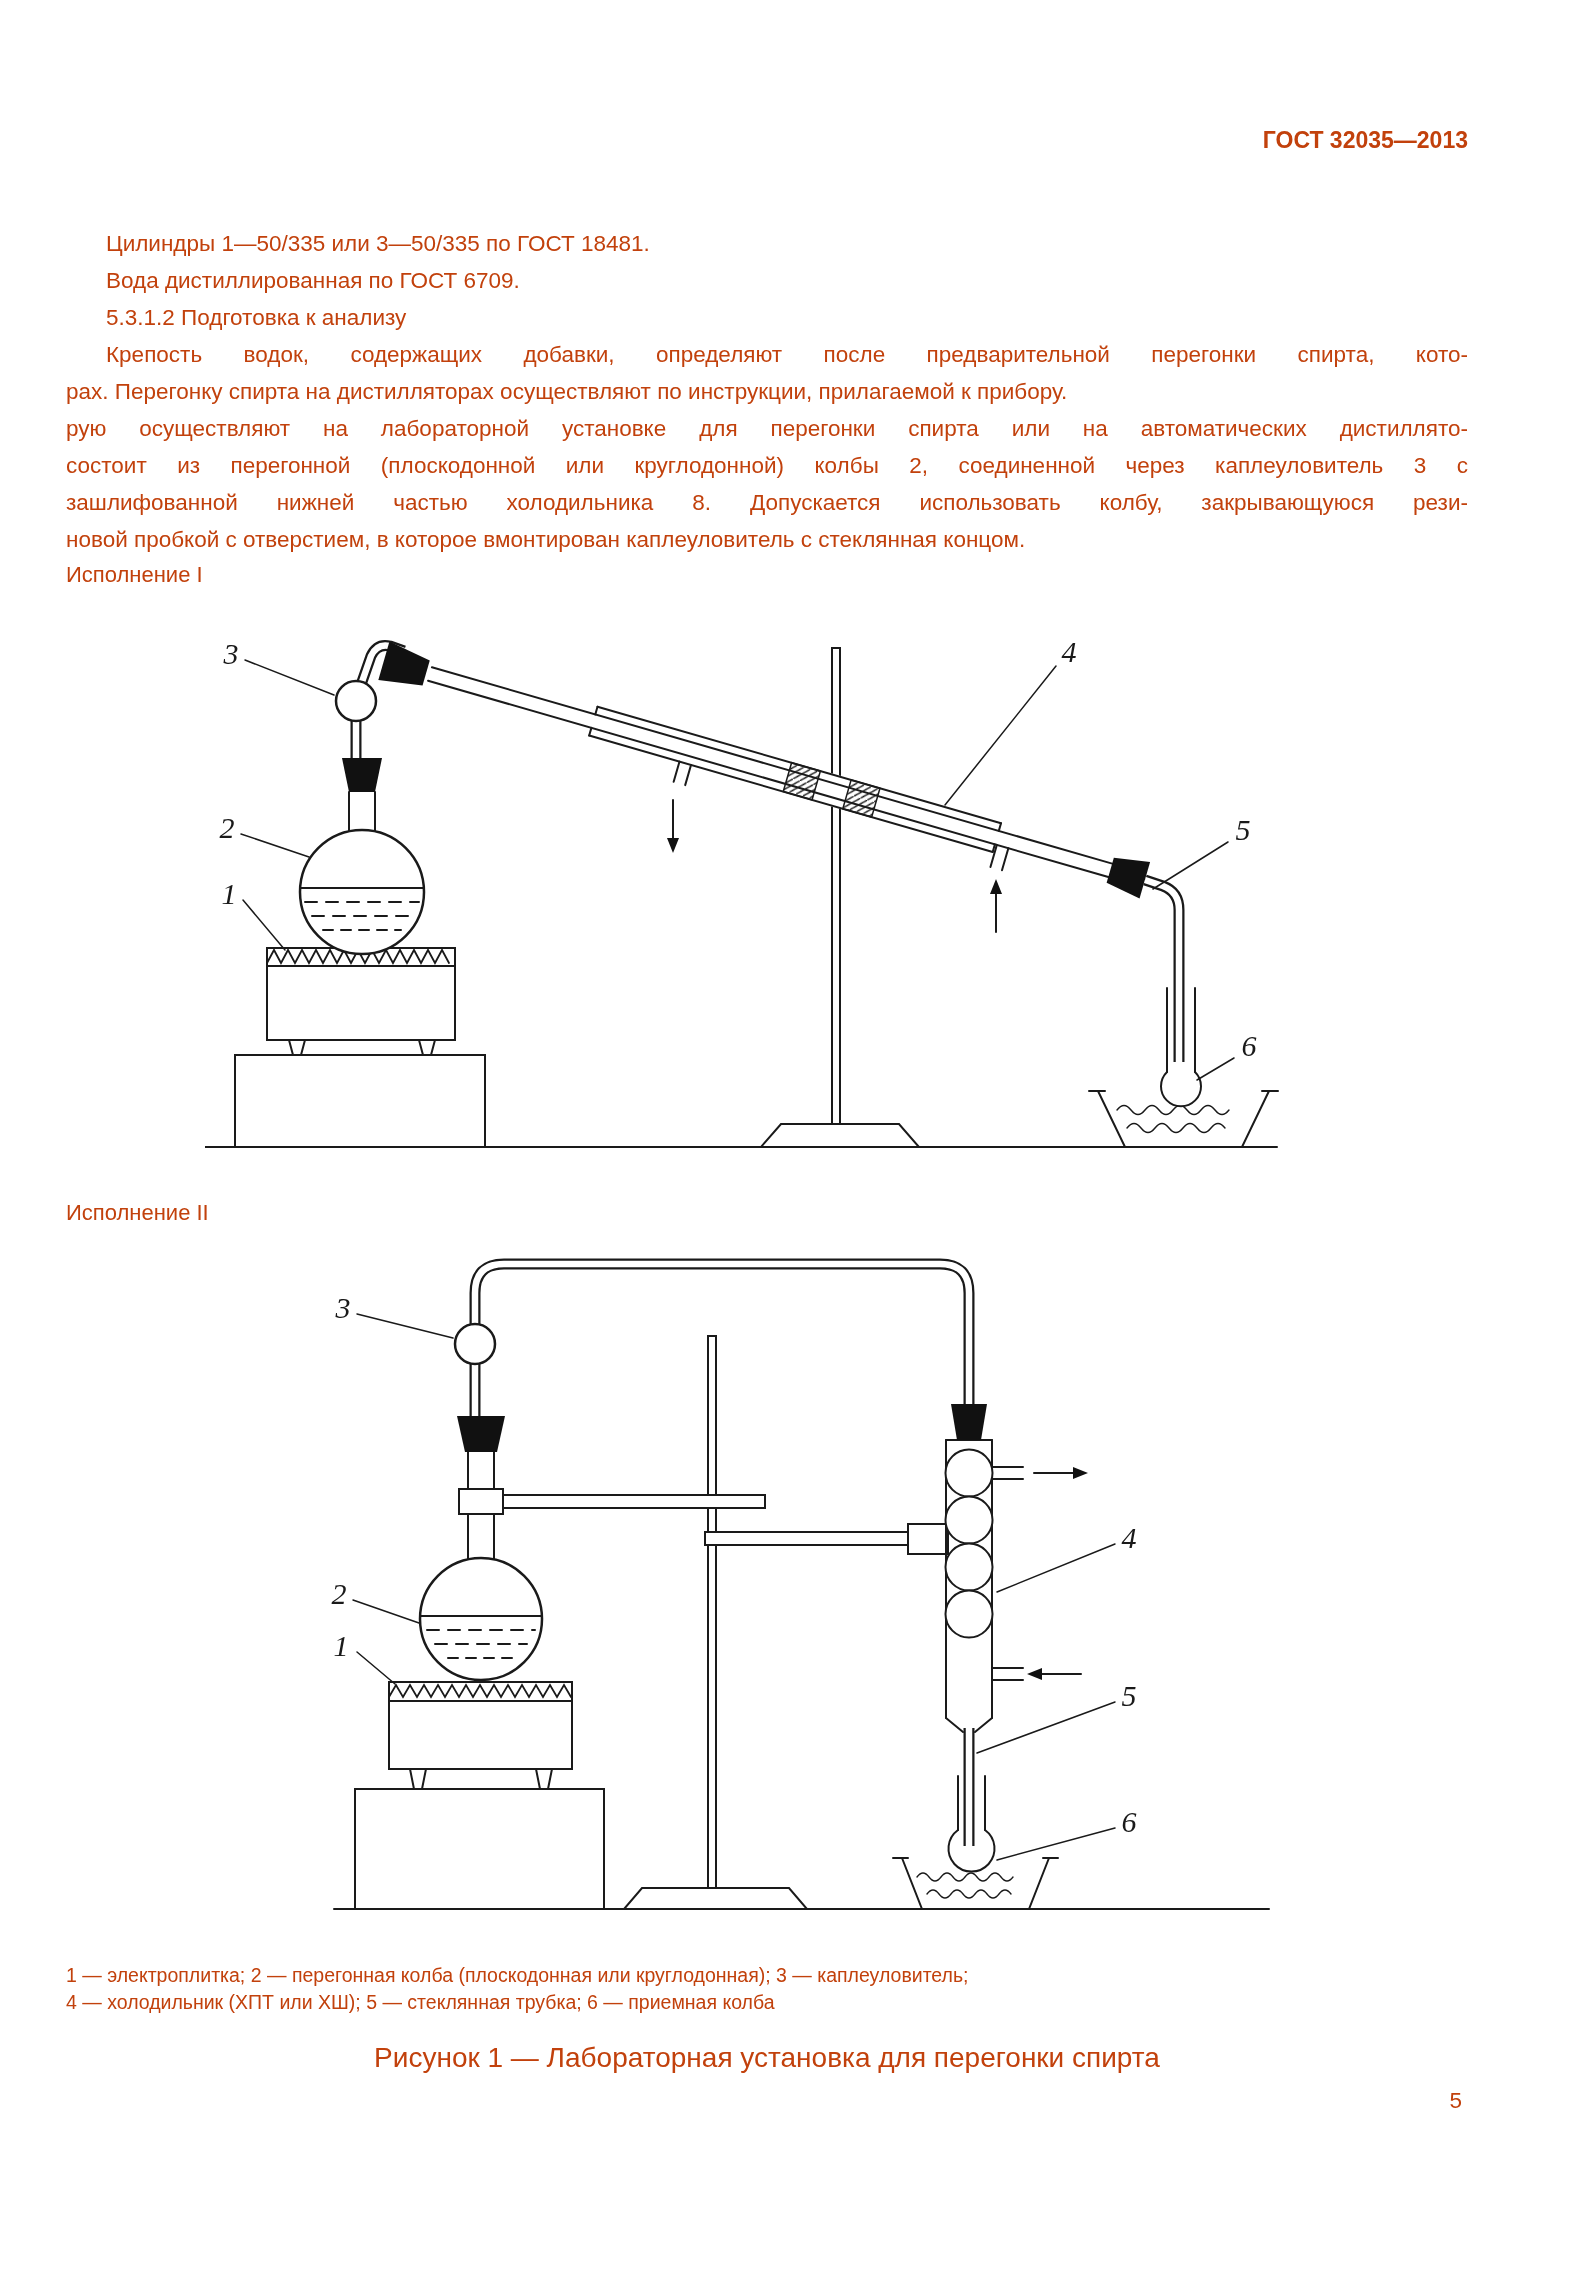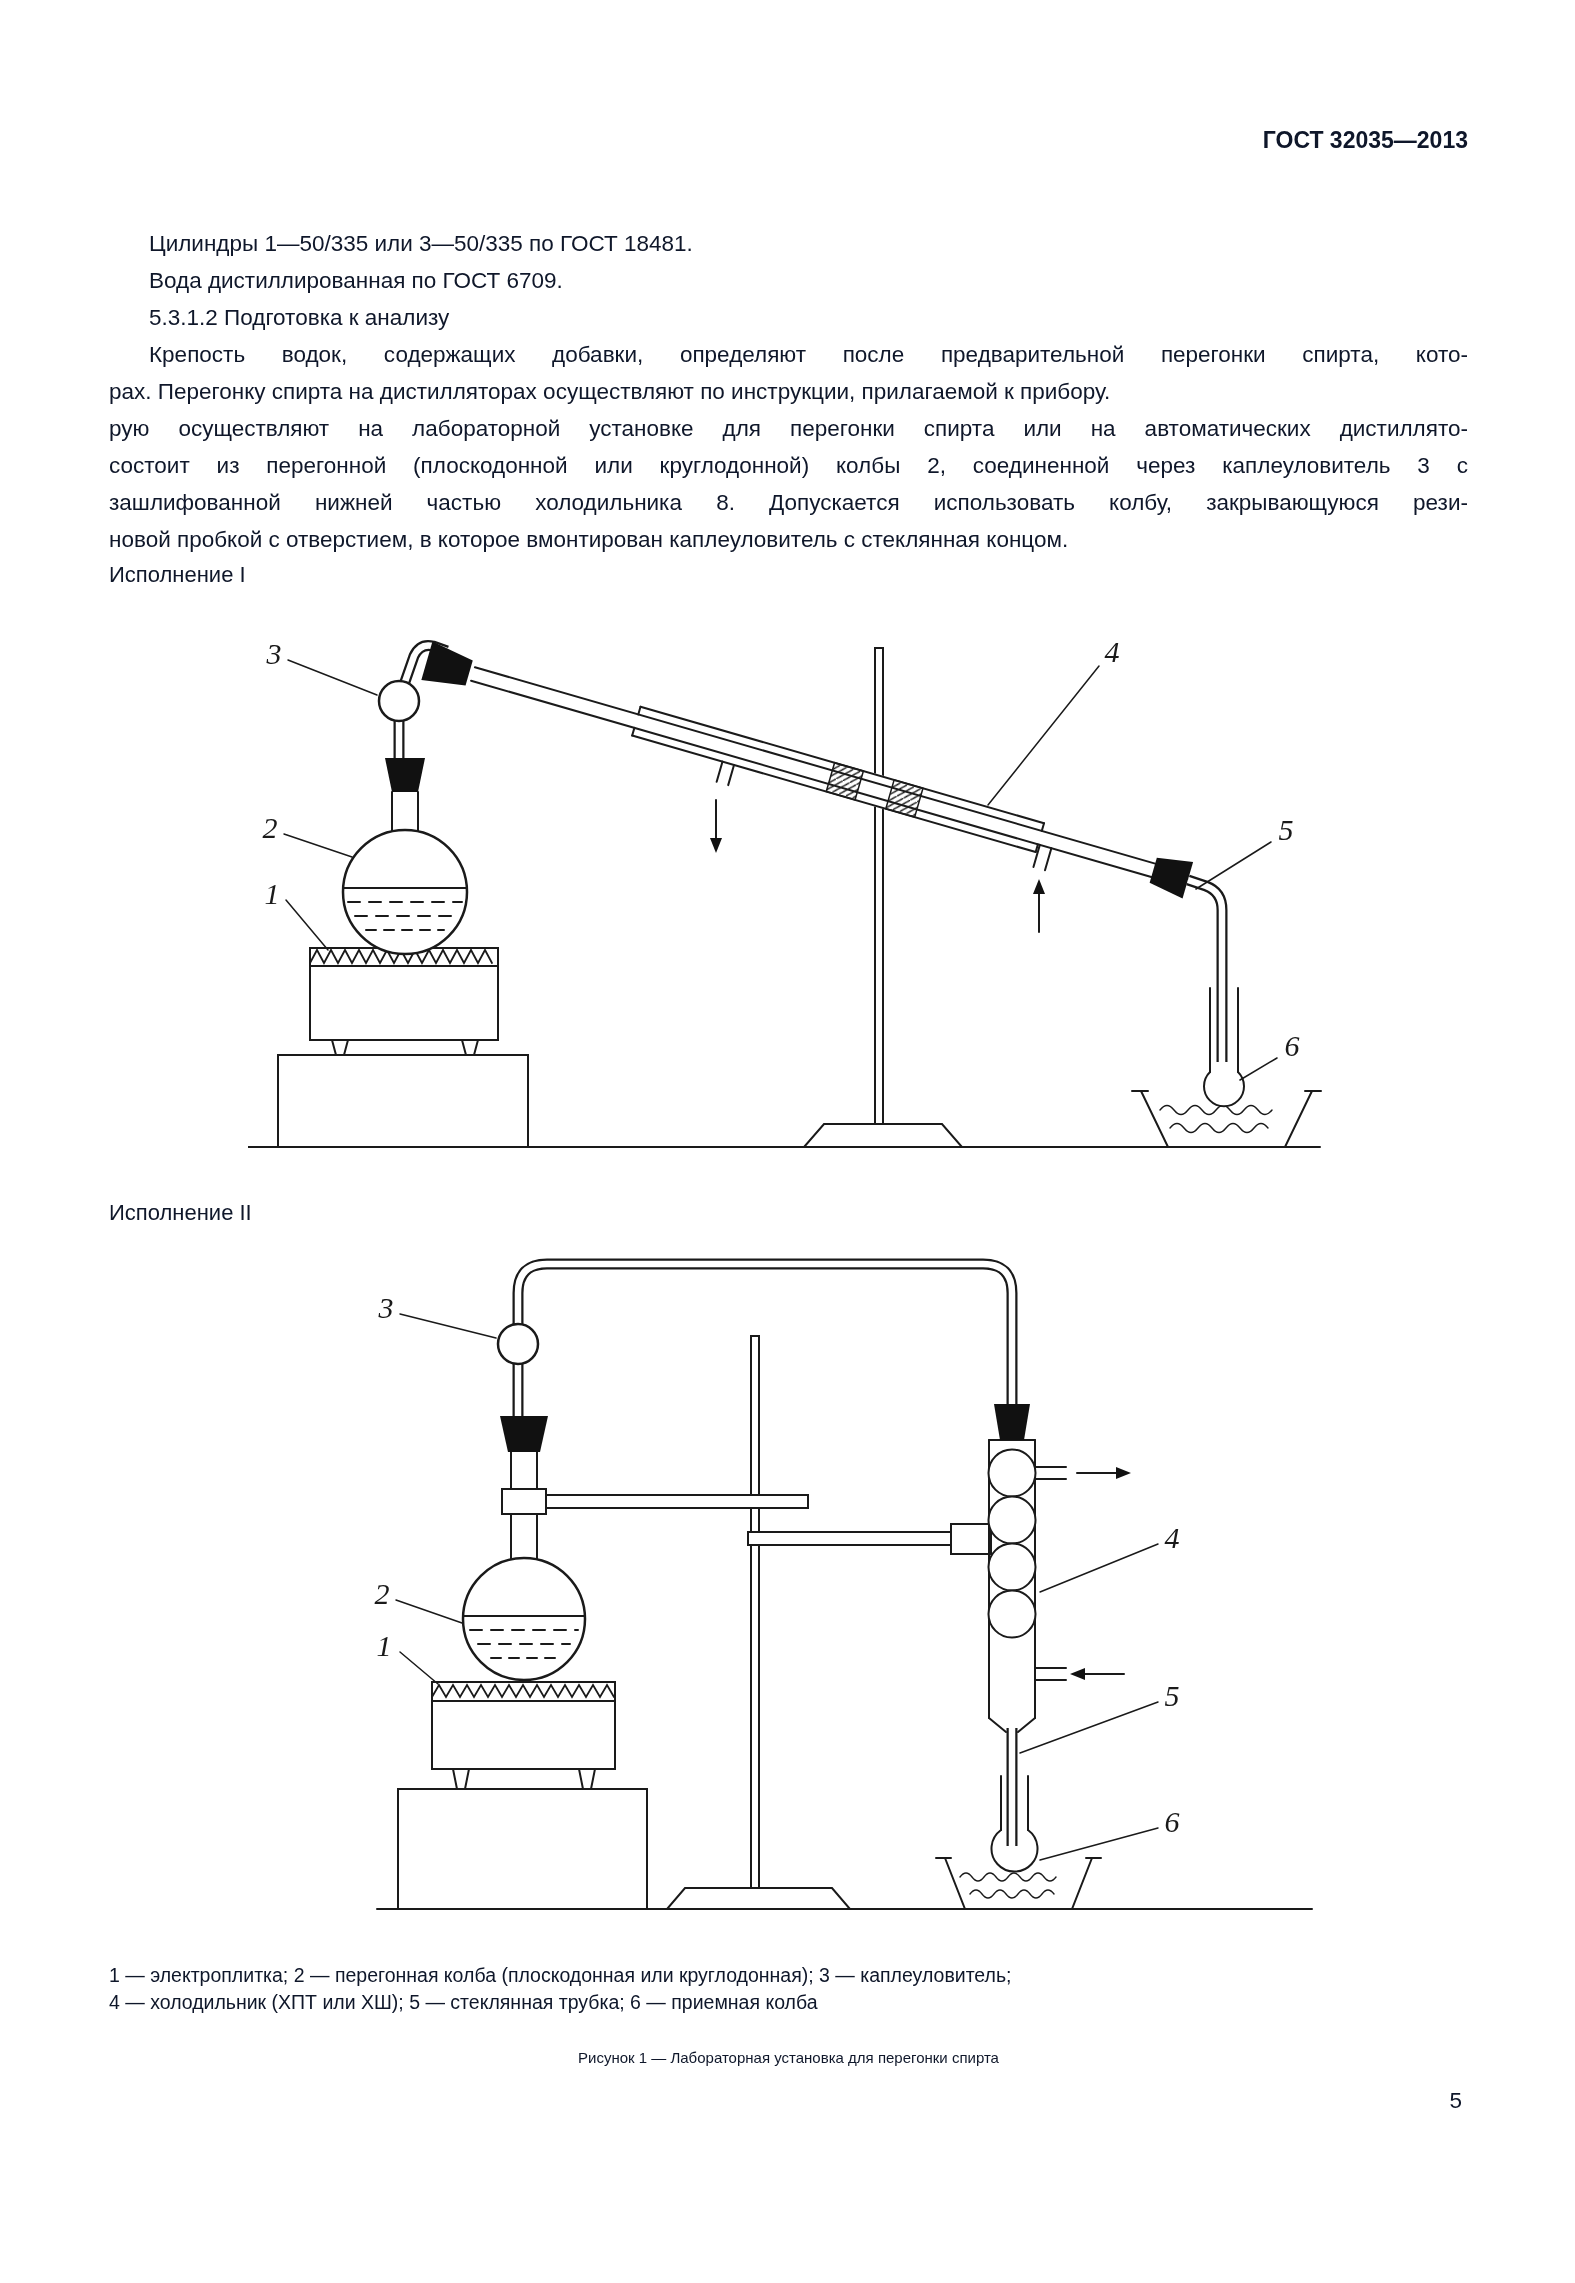"ГОСТ 32035—2013" .page { color: #0f172a -> #c2410c; padding: 126px 107px 0 109px -> 126px 107px 0 66px }
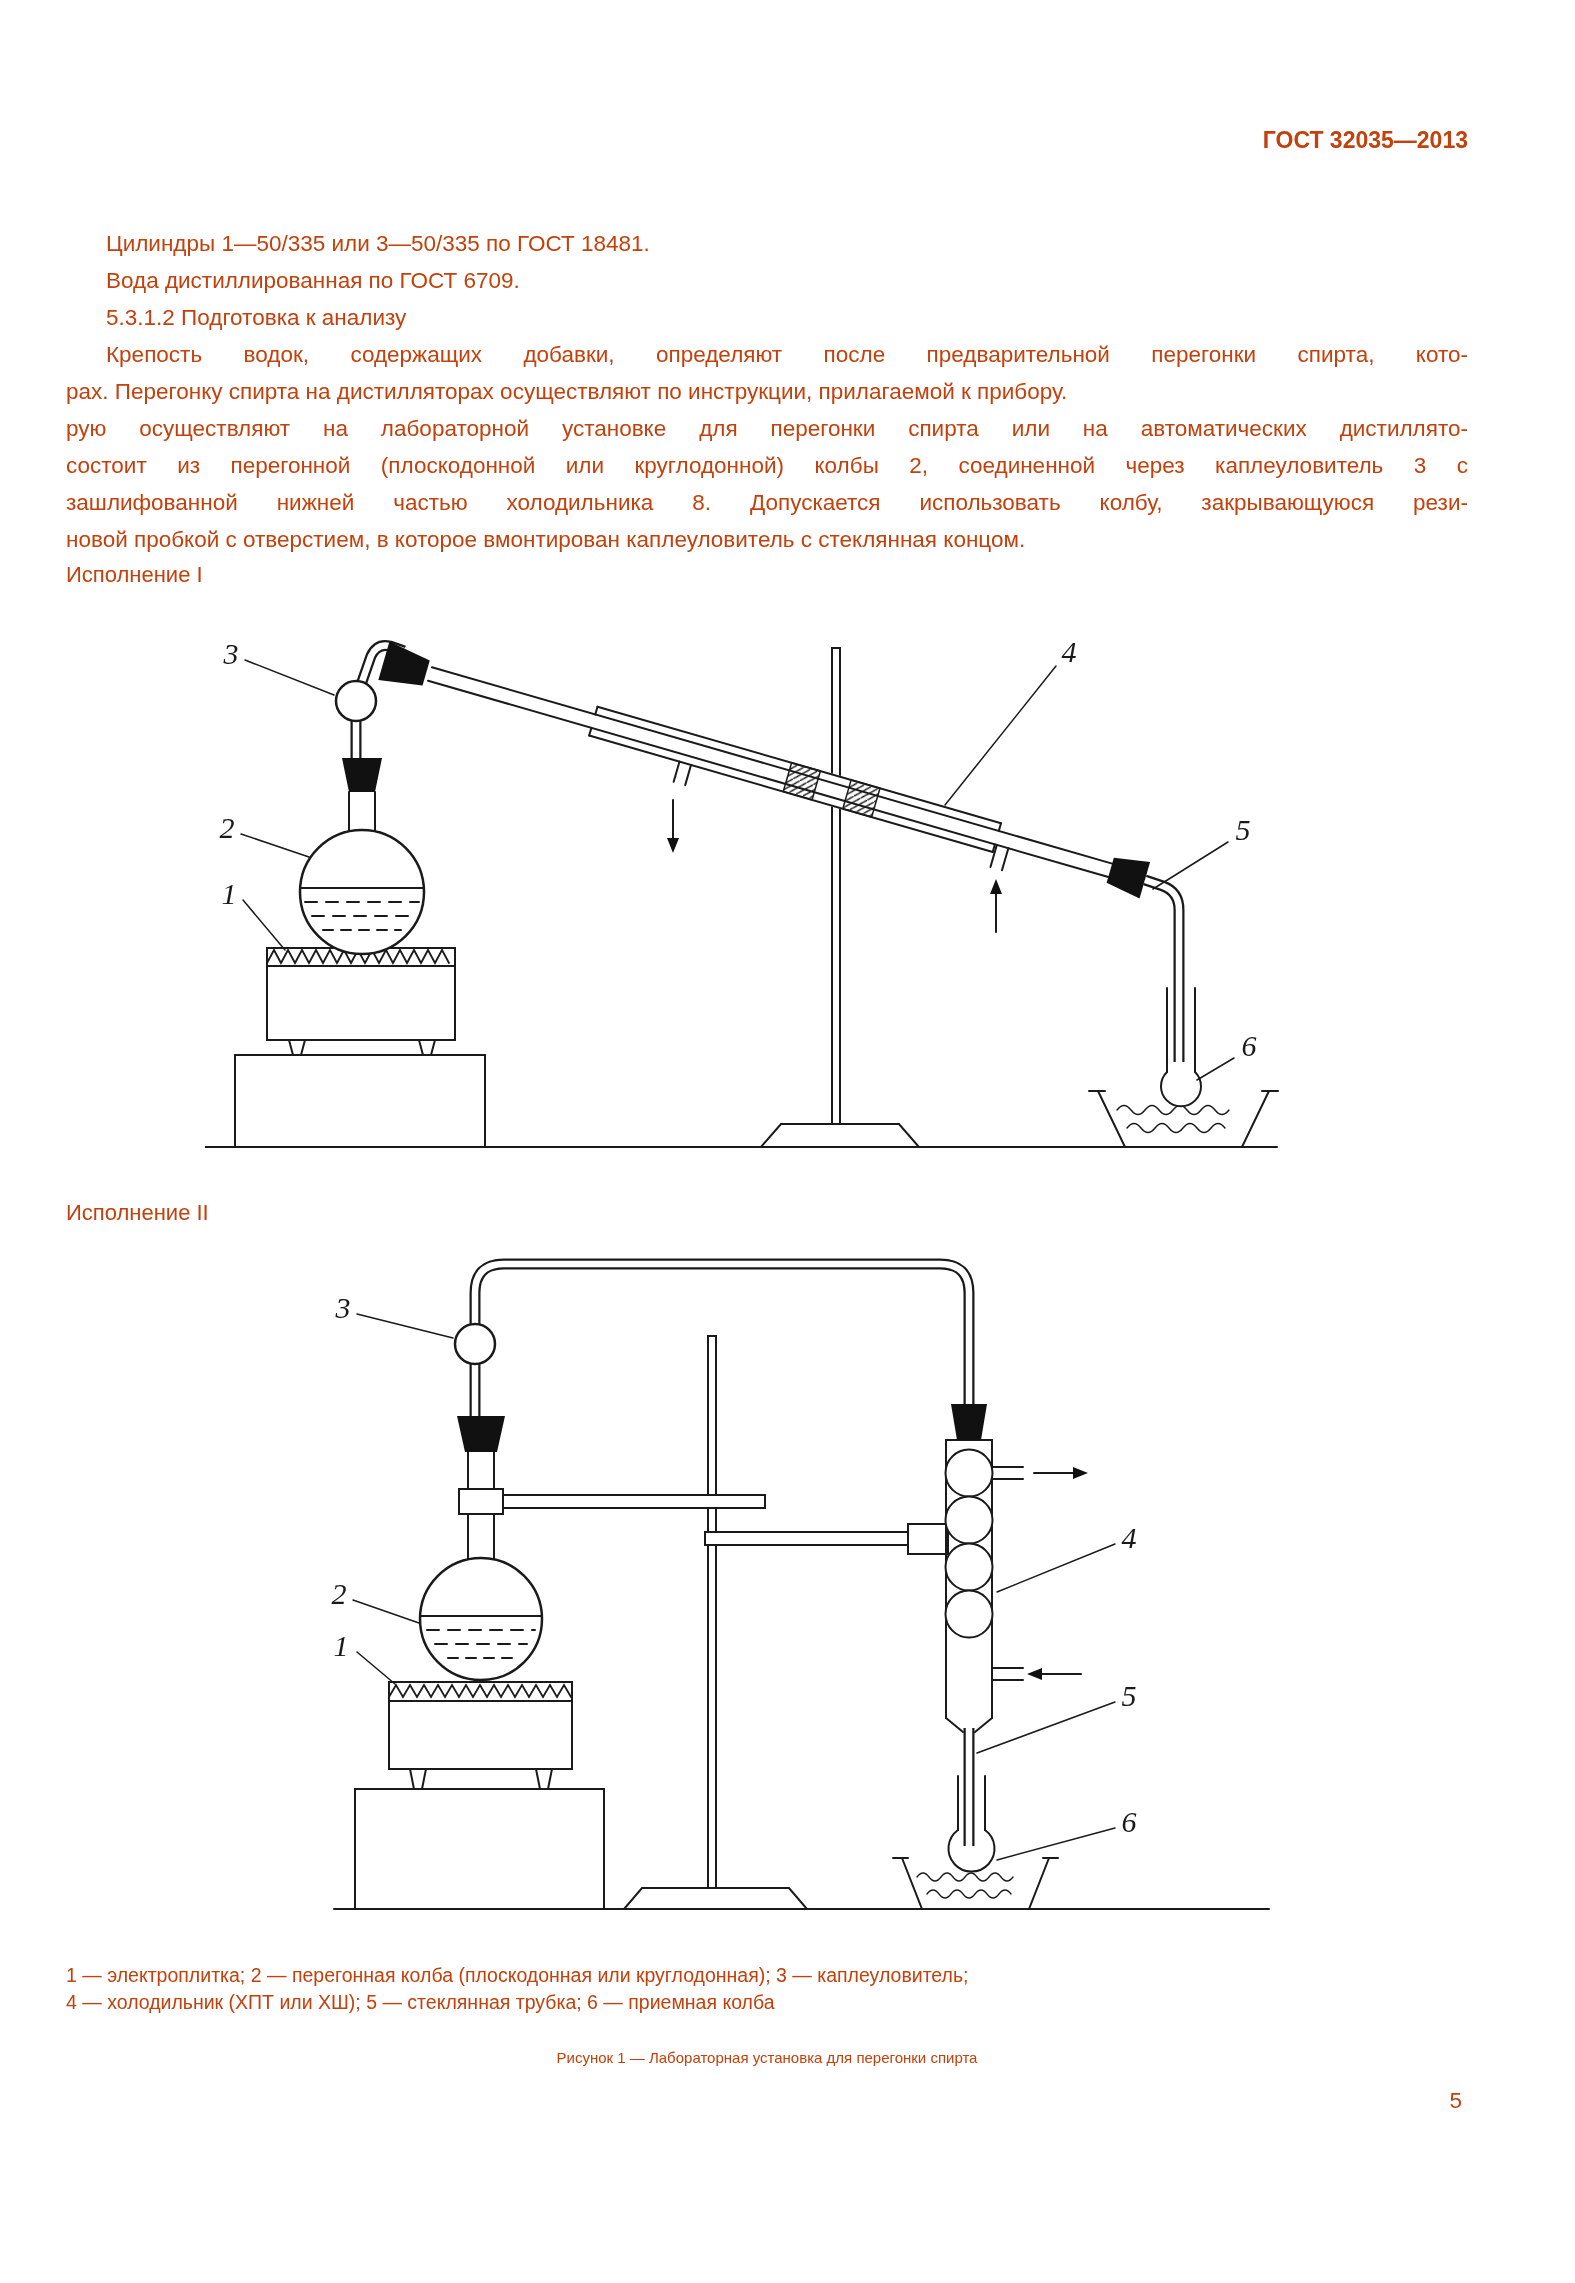"Рисунок 1 — Лабораторная установка" .fig-title { font-size: 15px -> 28px }
